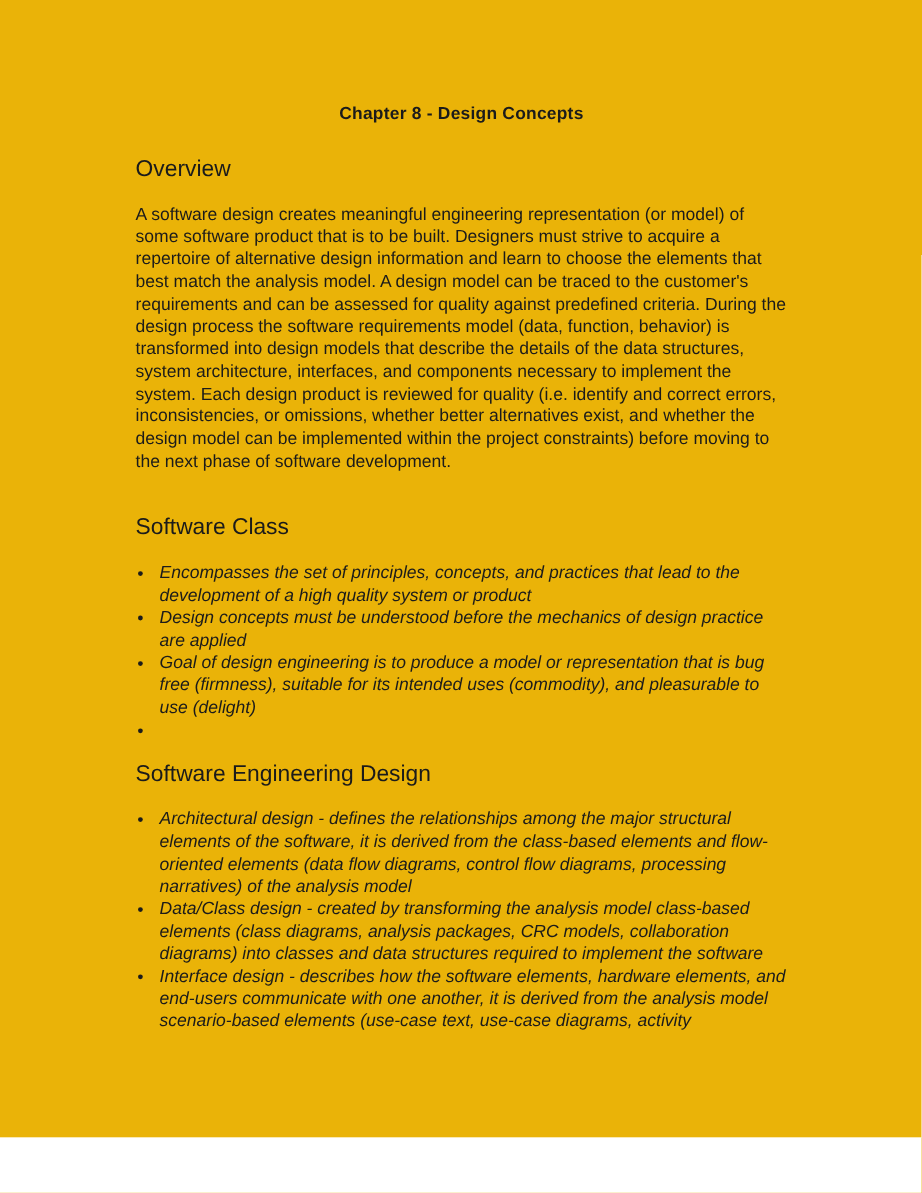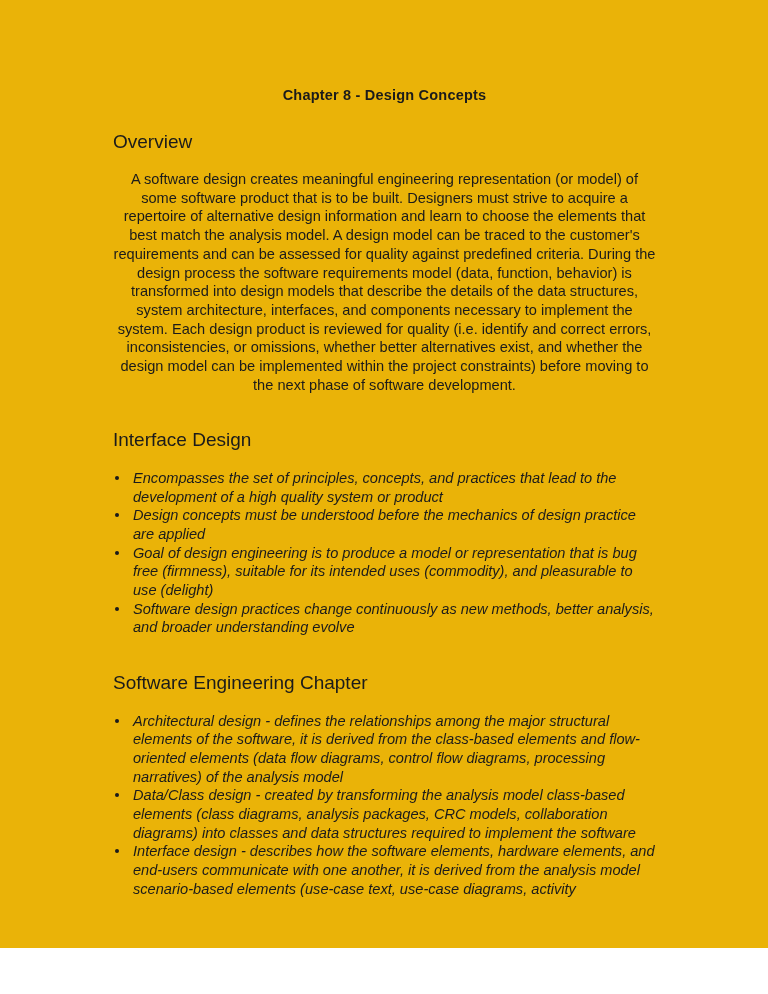"A software design creates meaningful" .body-text { text-align: center -> left }
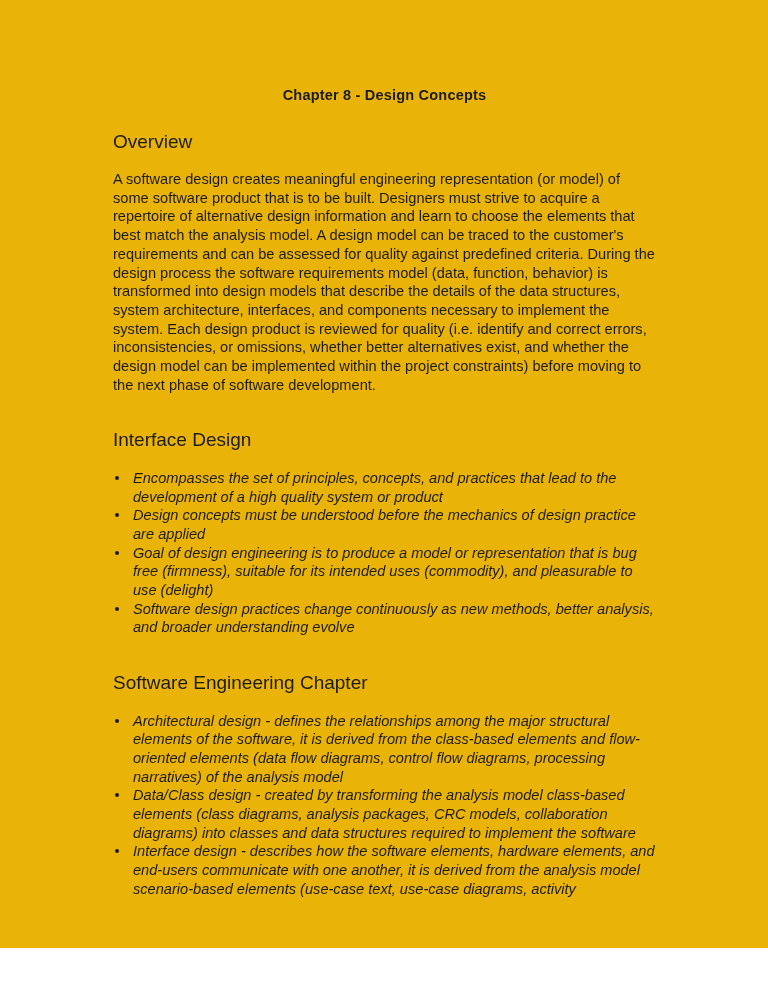"Interface Design" h2.section-heading { text: Interface Design -> Software Class }
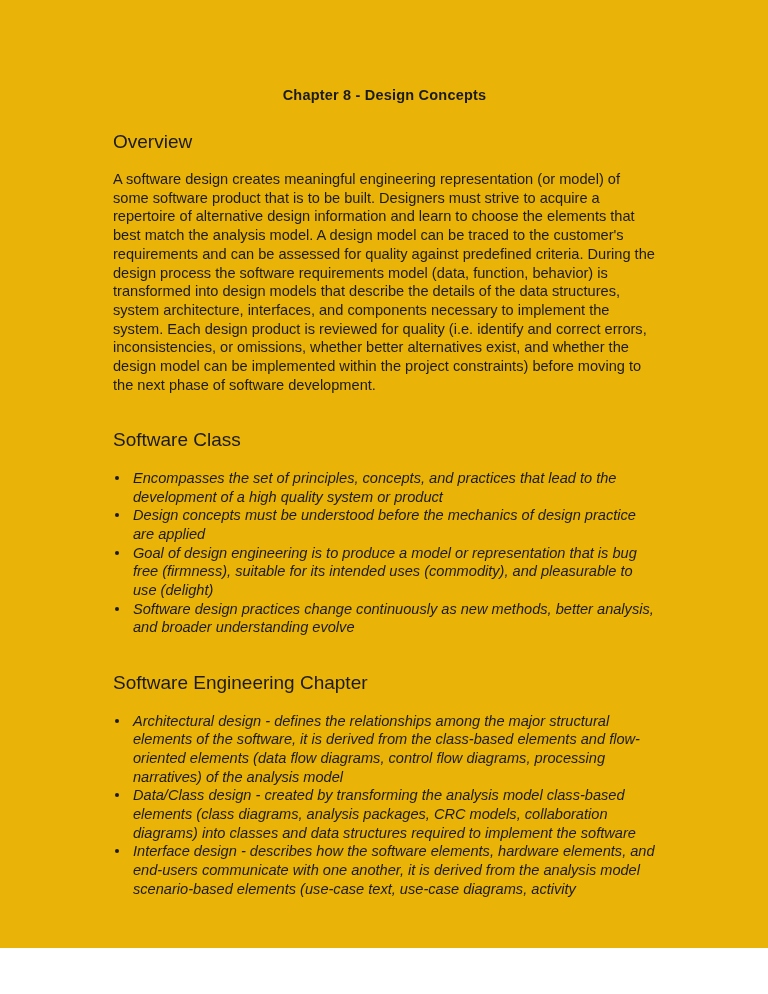"Software design practices change" span { html: <span>Software design practices change continuously as new methods, better analysis, and broader understanding evolve</span> -> none }
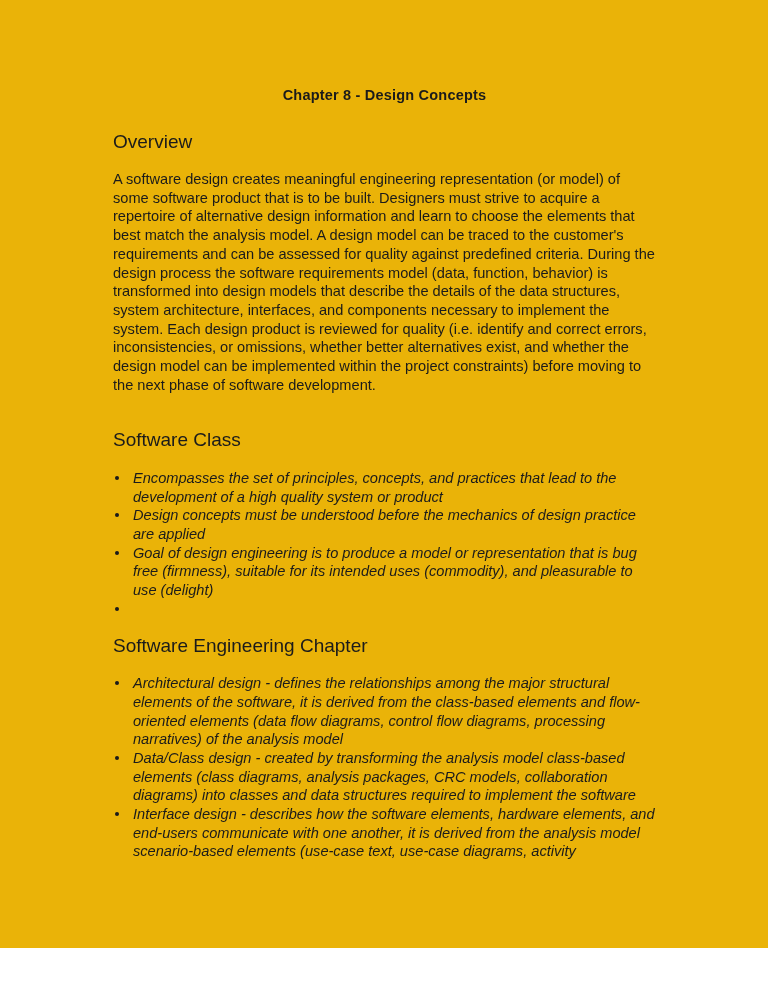"Software Engineering Chapter" h2.section-heading { text: Chapter -> Design }
